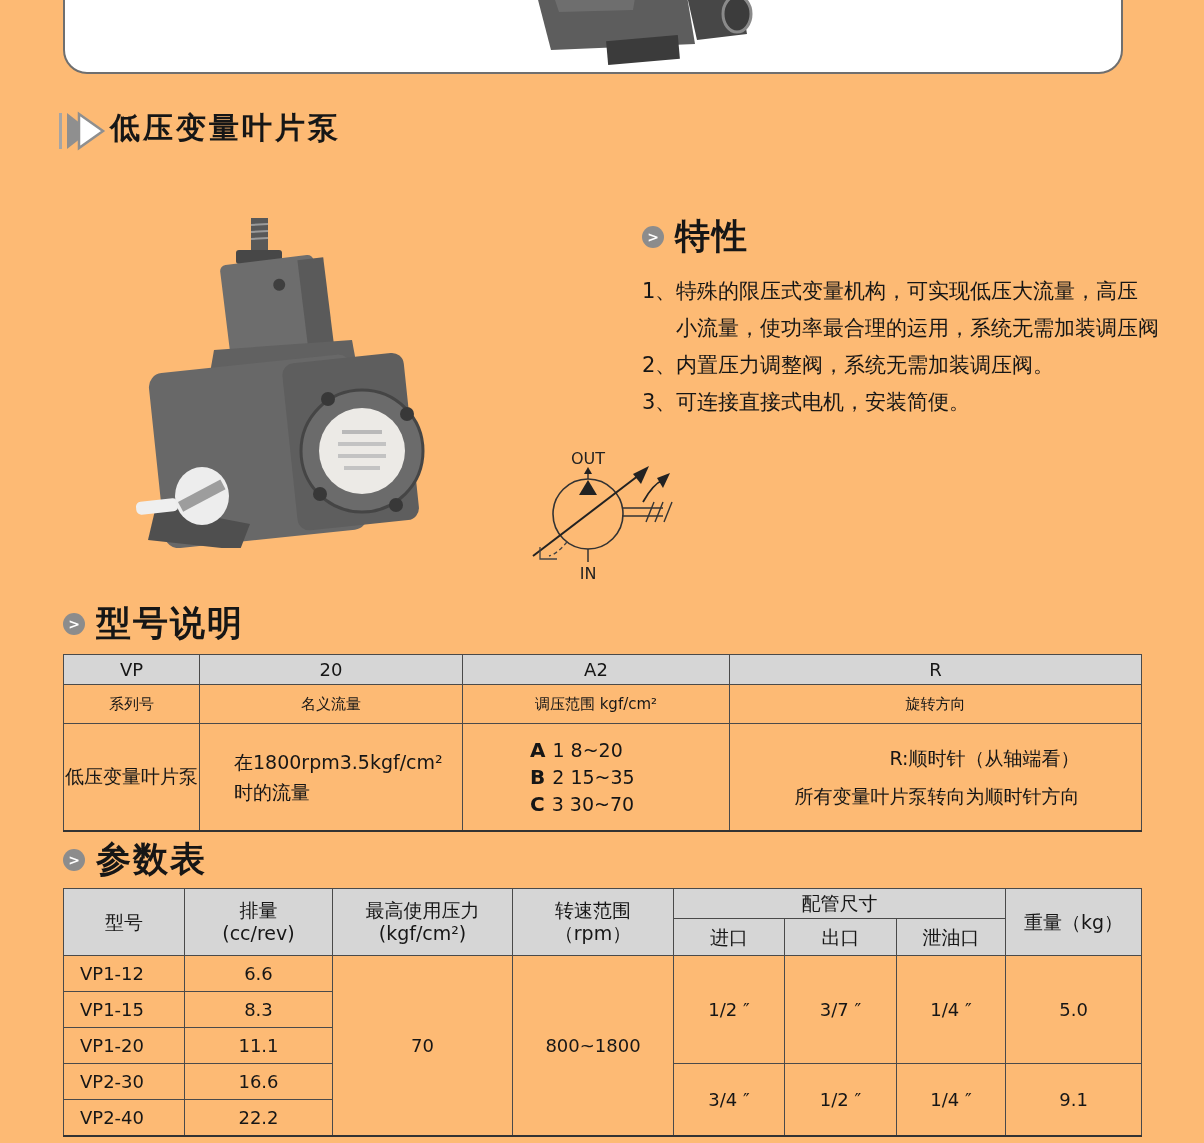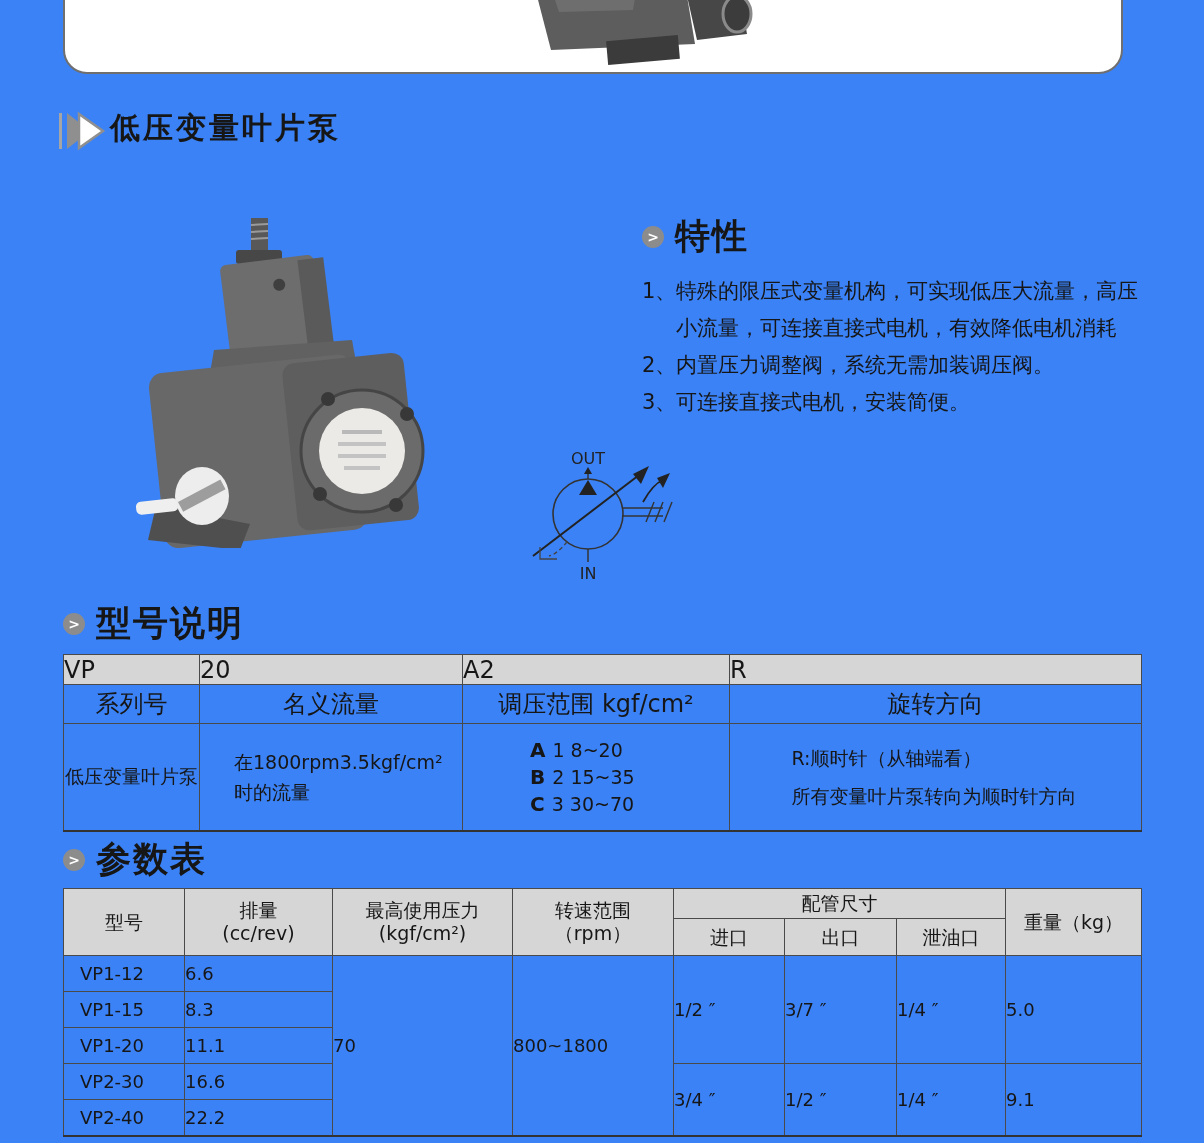"低压变量叶片泵" .page { background: #3b82f6 -> #fdba74 }
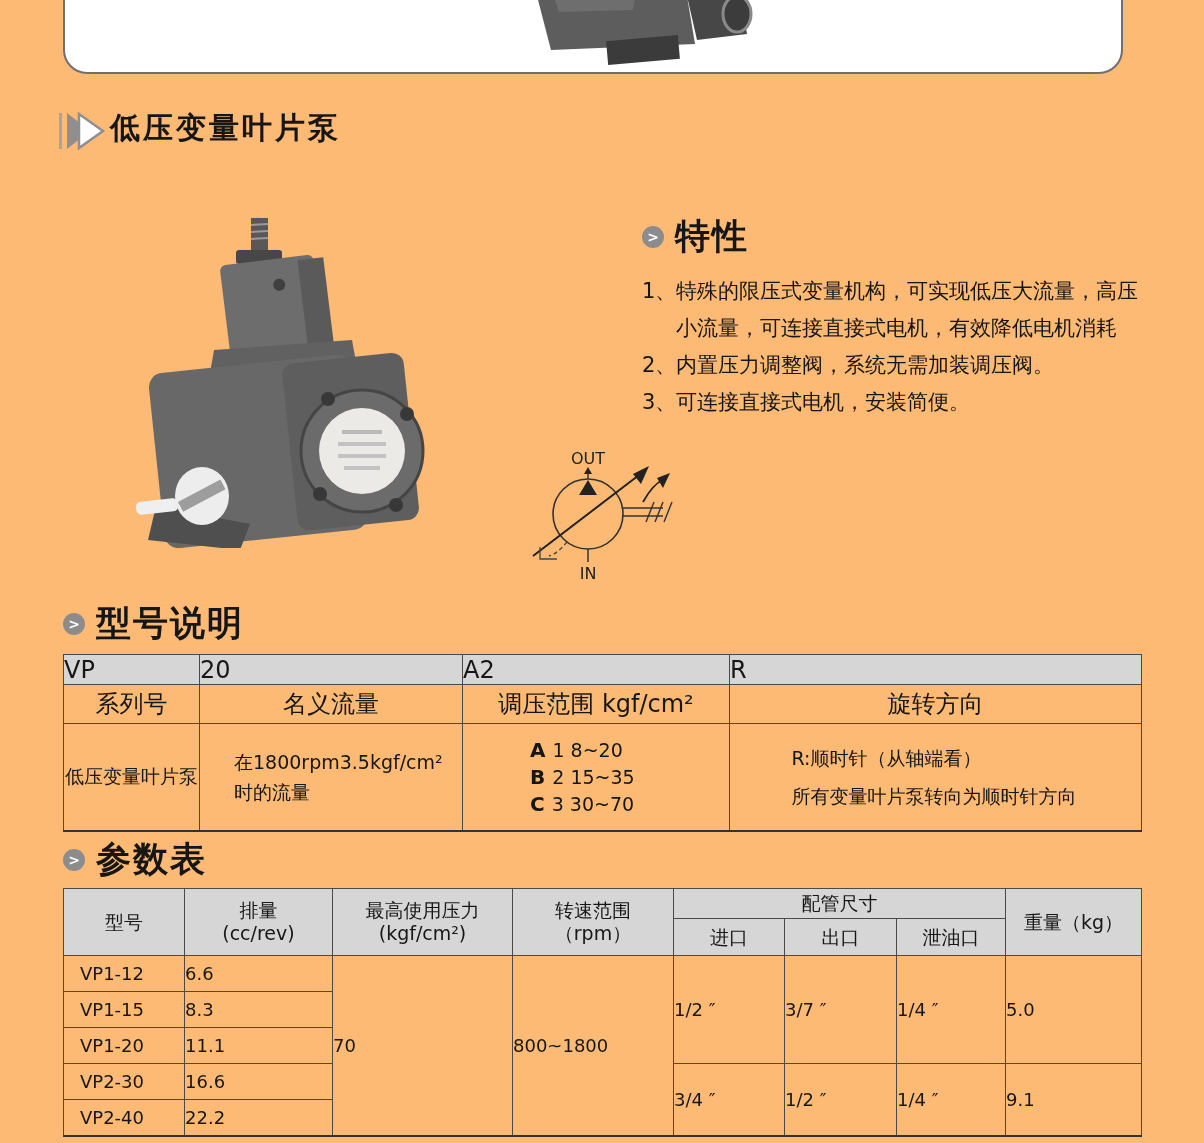"小流量，可连接直接式电机，有效降低电机消耗" div.feat-line { text: 可连接直接式电机，有效降低电机消耗 -> 使功率最合理的运用，系统无需加装调压阀 }
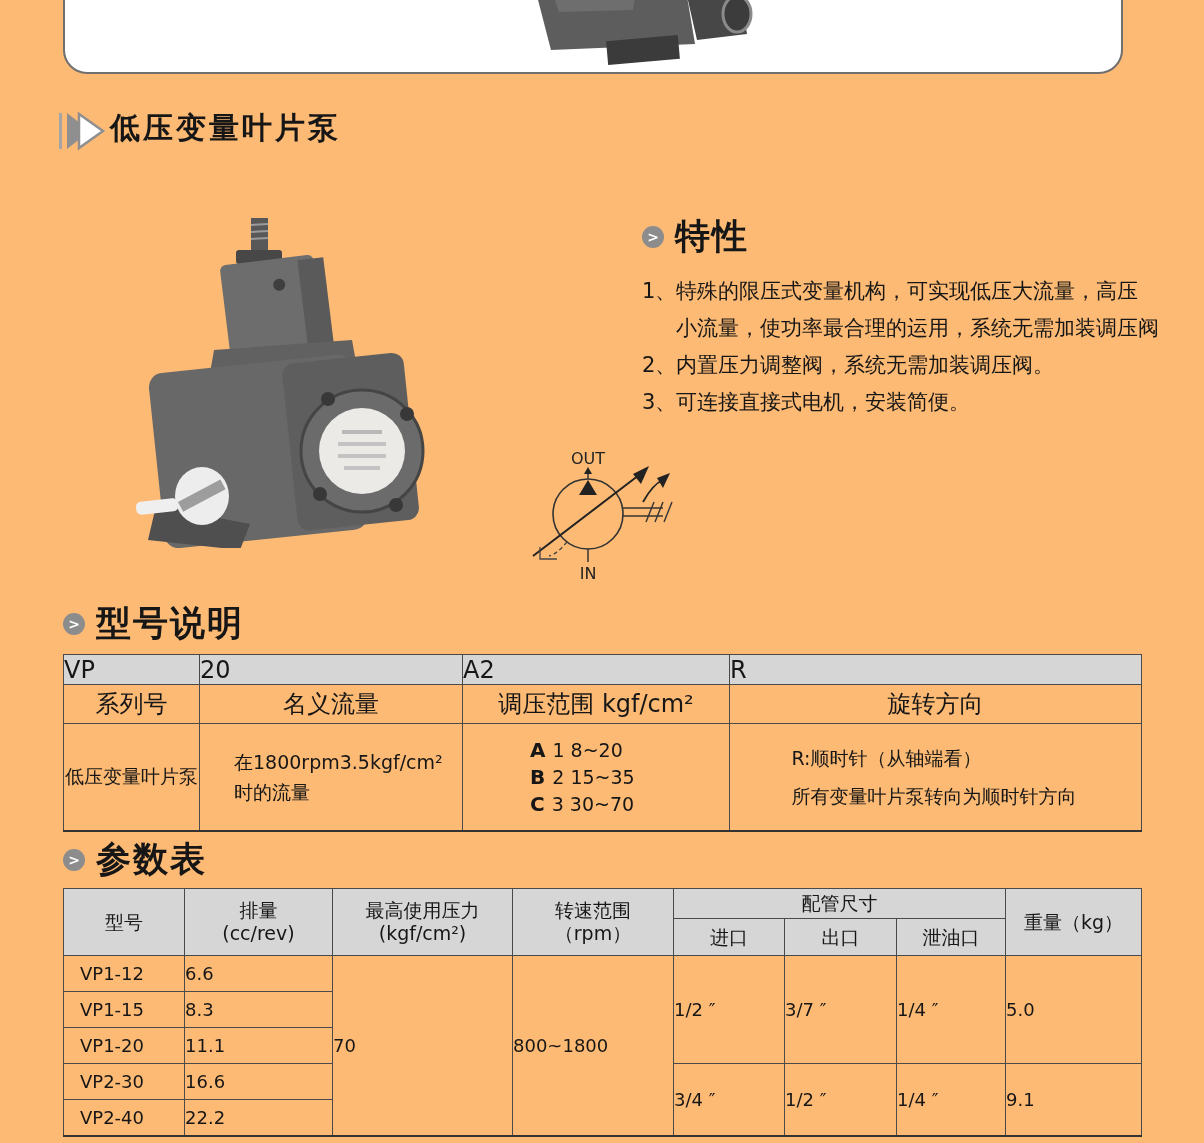"VP" .t1 .code-row td { font-size: 24px -> 18px; text-align: none -> center }
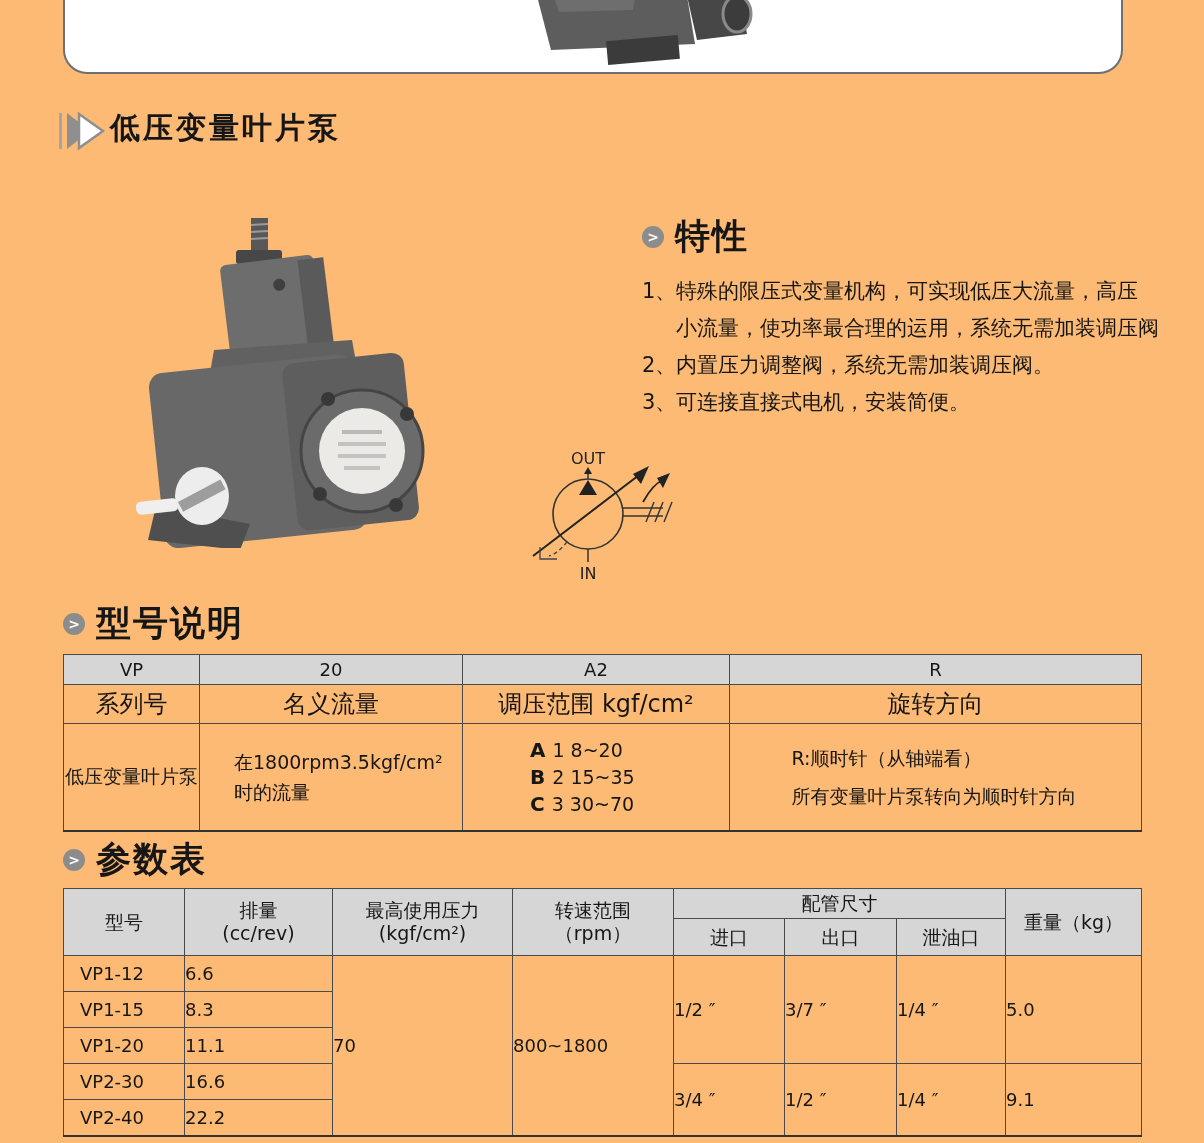"系列号" .t1 .label-row td { font-size: 24px -> 15px }
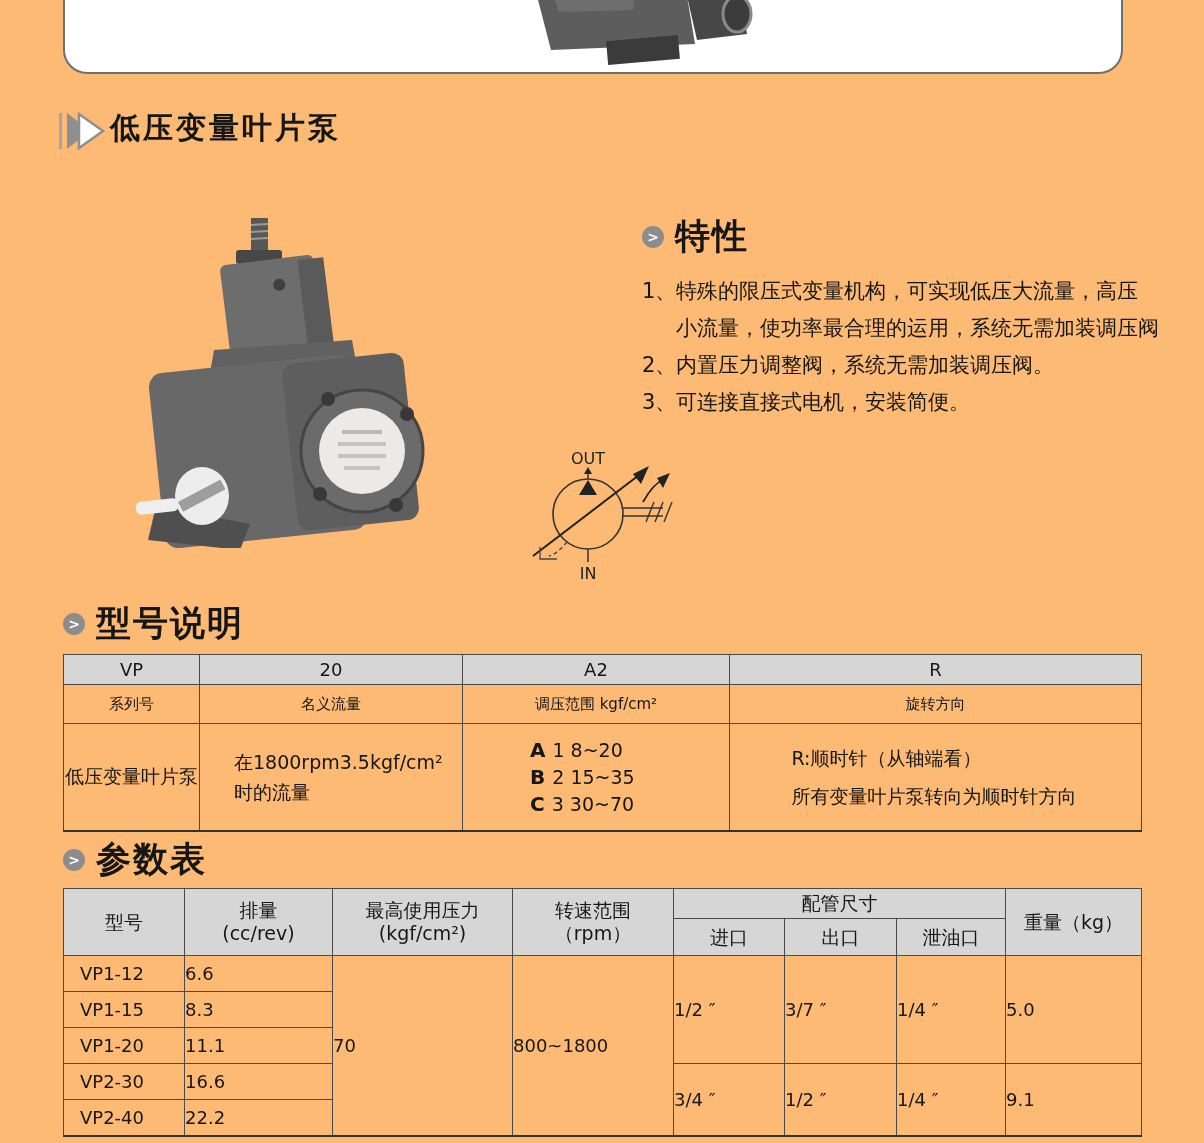"R:顺时针（从轴端看）" .rot-wrap { text-align: none -> right }
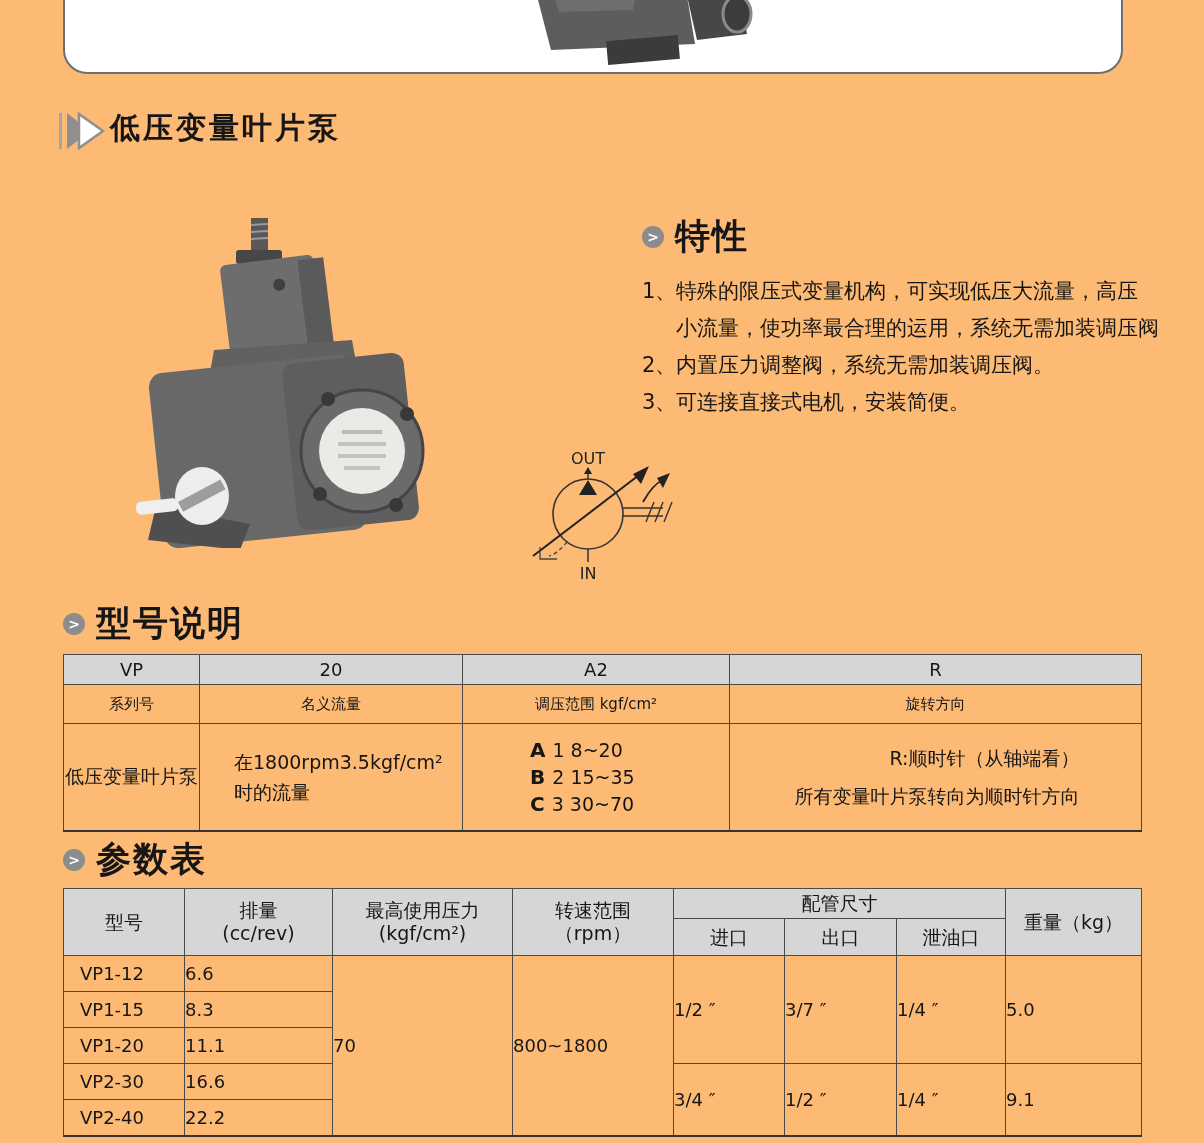"6.6" .t2 td { text-align: none -> center }
